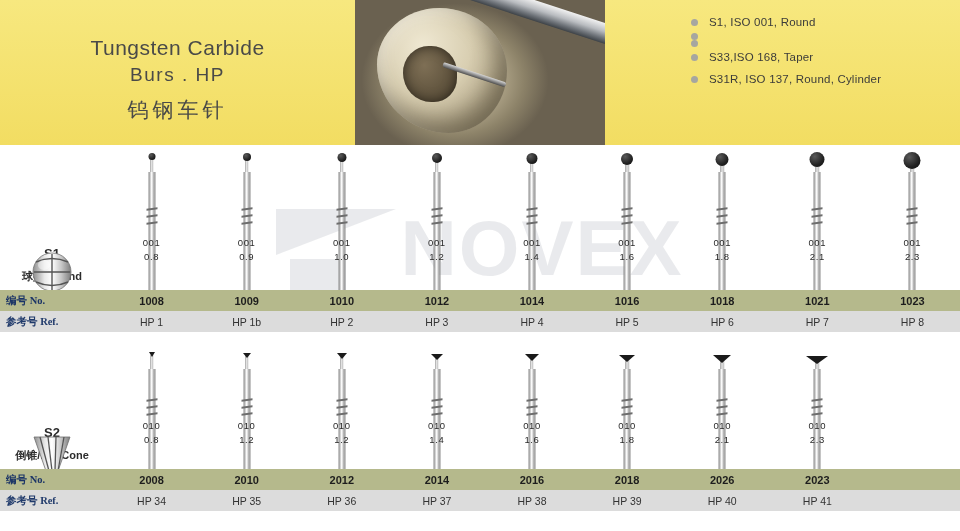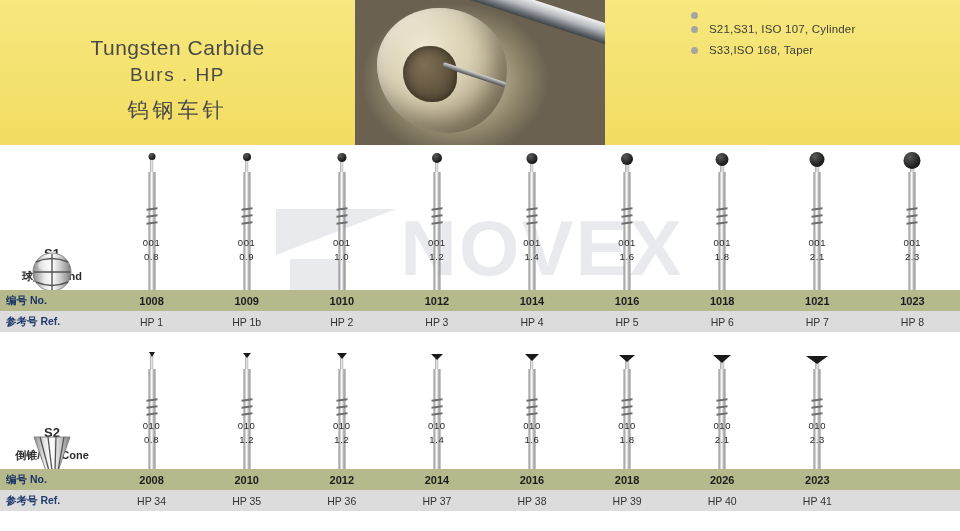"S1, ISO 001, Round" li { html: none -> <li> <span></span> <span>S1, ISO 001, Round</span> </li> }
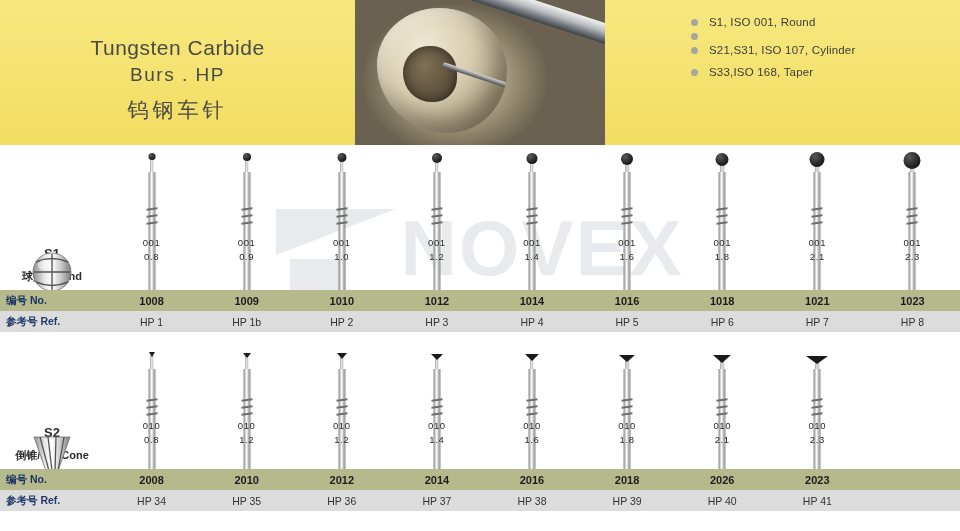"S21,S31, ISO 107, Cylinder" span { html: <span>S21,S31, ISO 107, Cylinder</span> -> none }
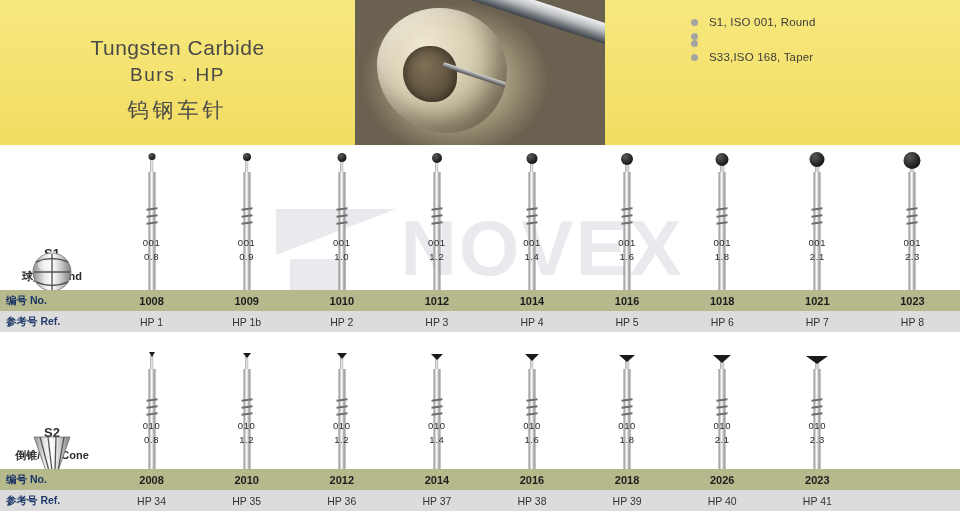"S31R, ISO 137, Round, Cylinder" li { html: none -> <li> <span></span> <span>S31R, ISO 137, Round, Cylinder</span> </li> }
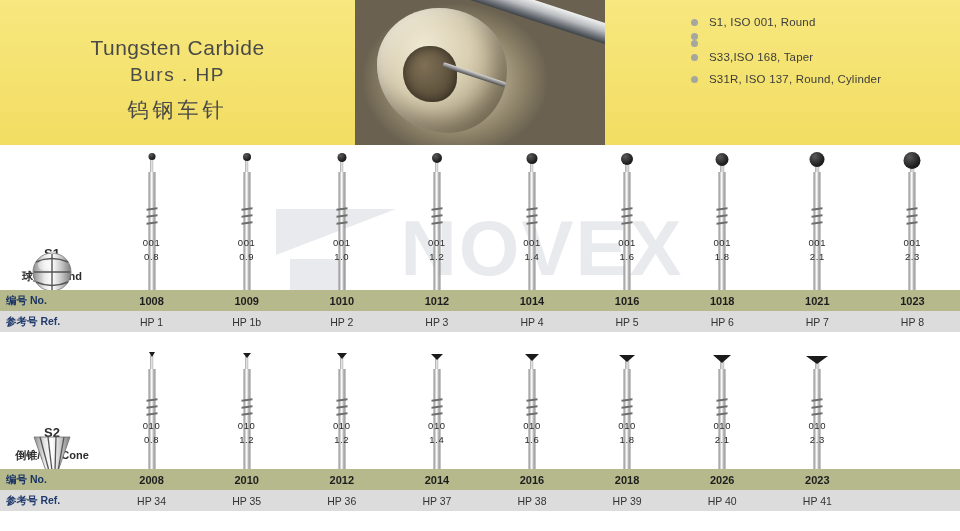"编号 No." .strip-head { font-family: none -> Liberation Serif, serif }
